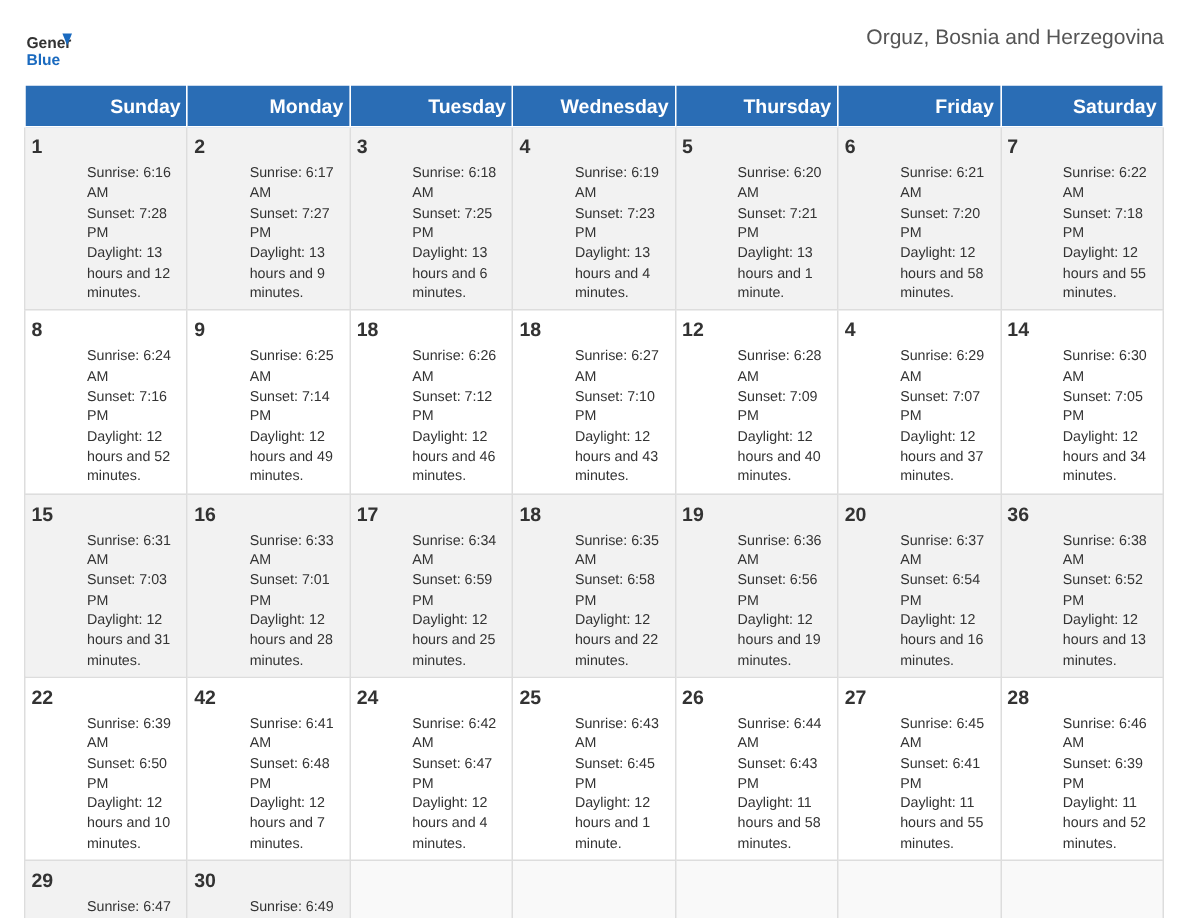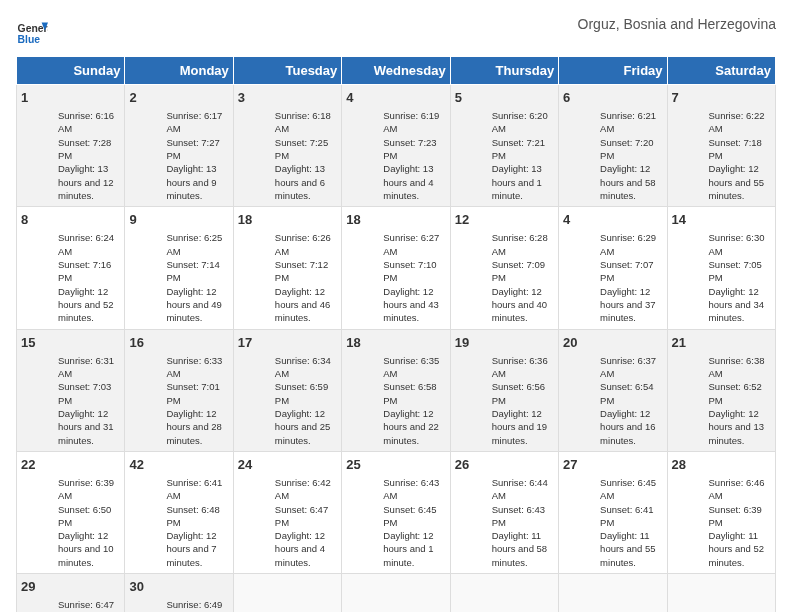"21" span.day-number { text: 21 -> 36 }
